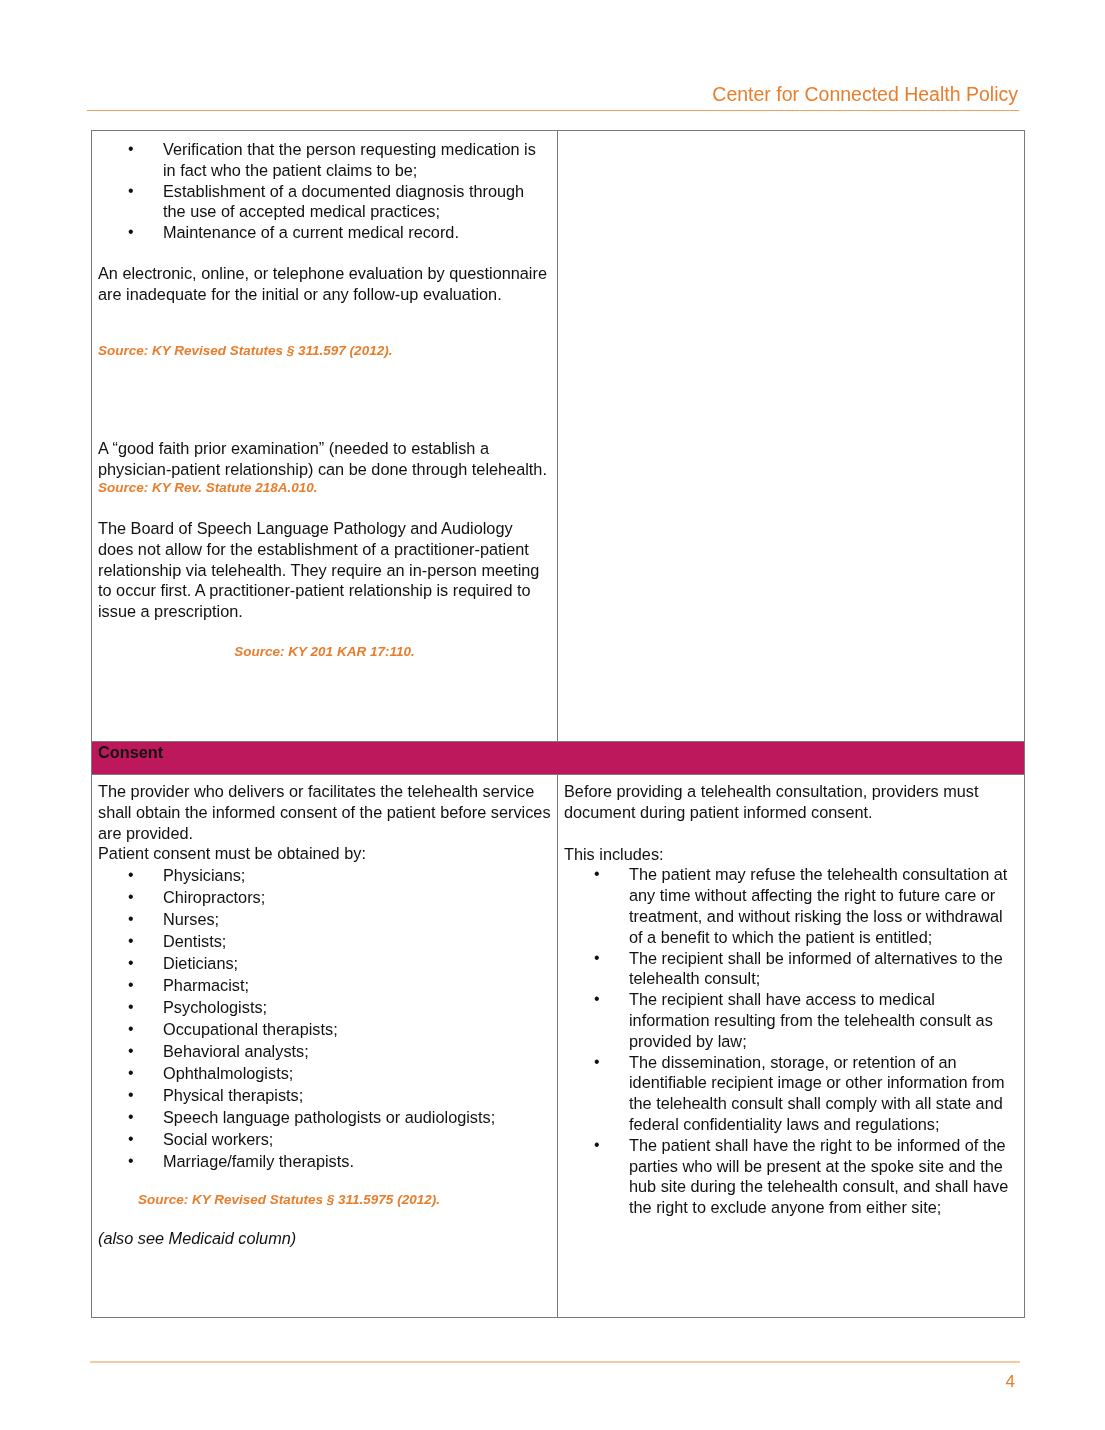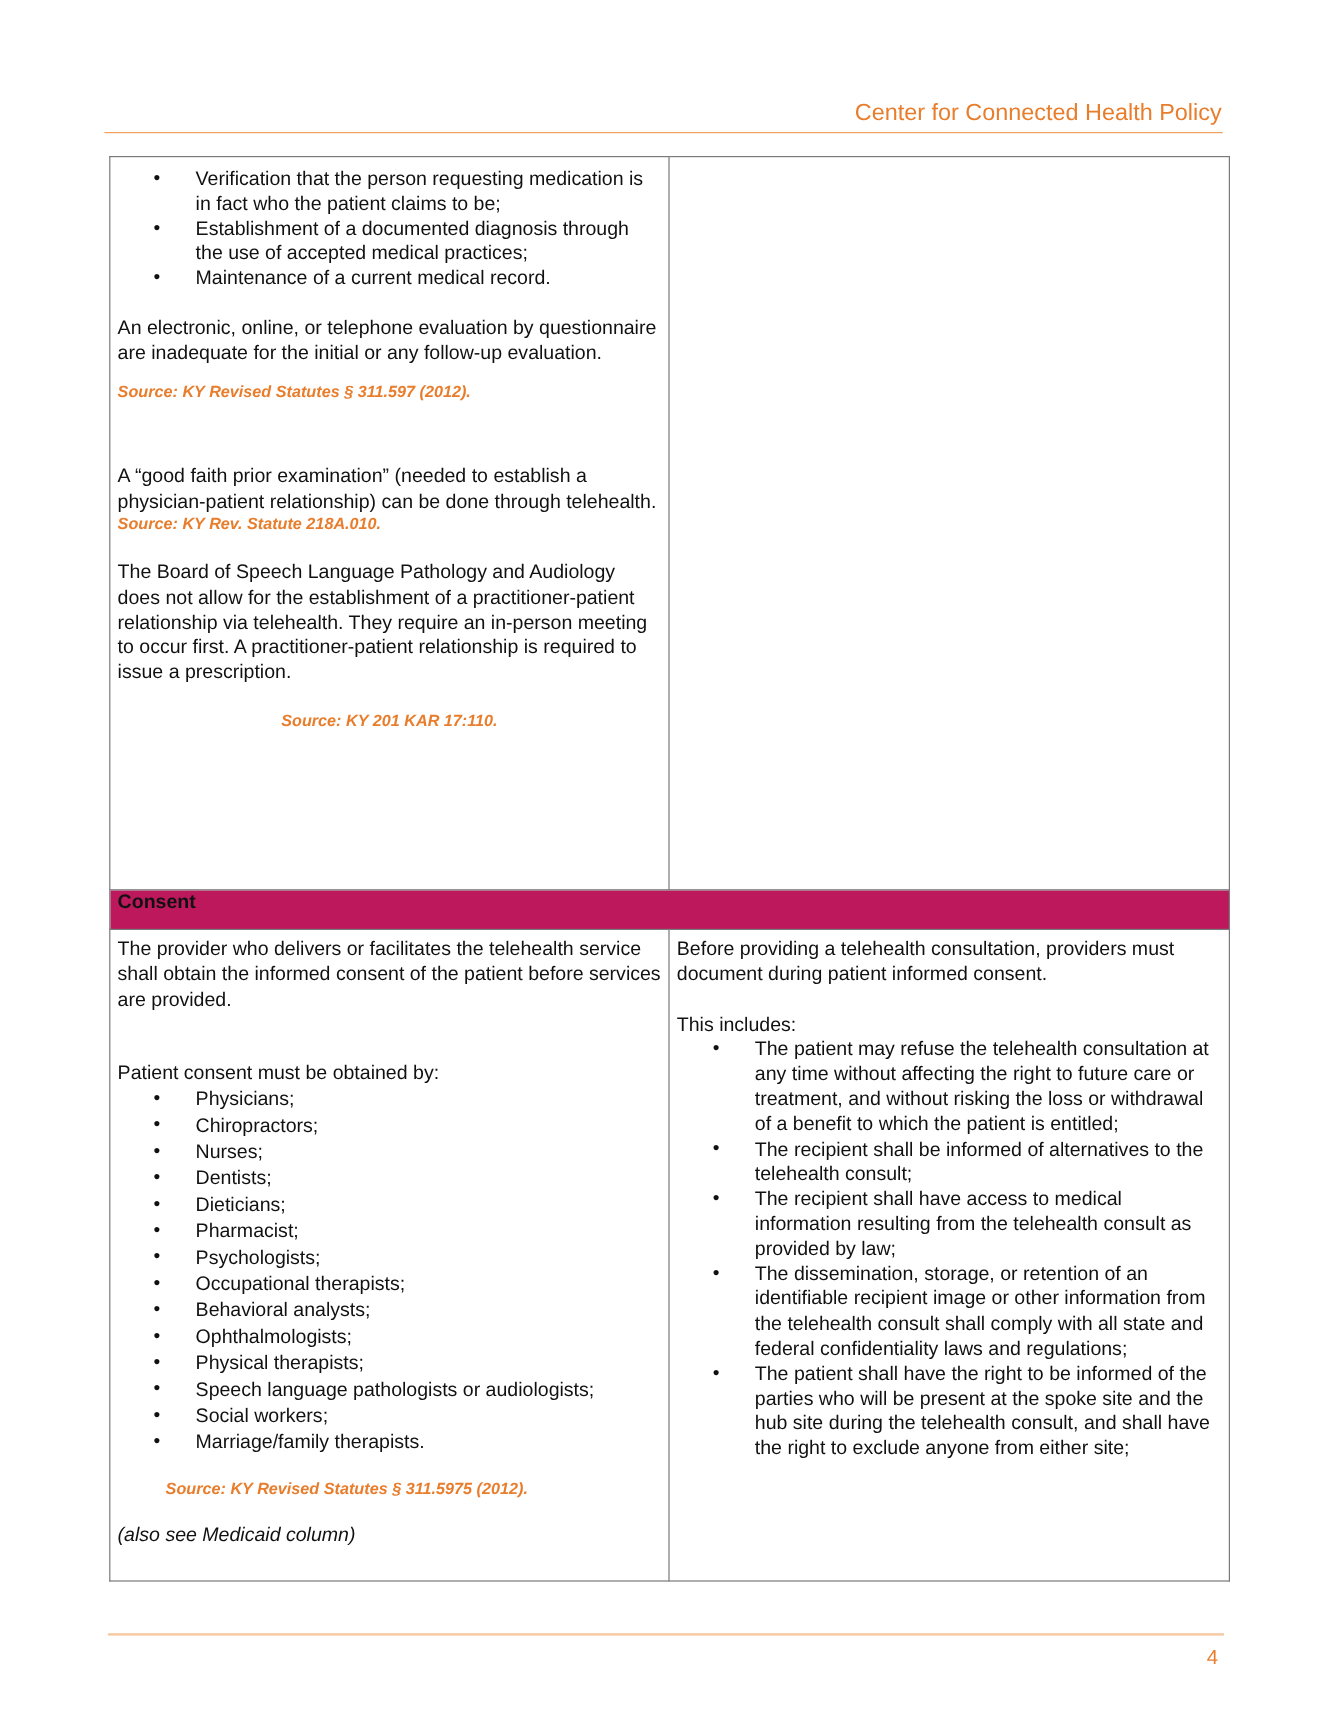"Source: KY Revised Statutes § 311.597" p.source { margin-top: 12px -> 36px }
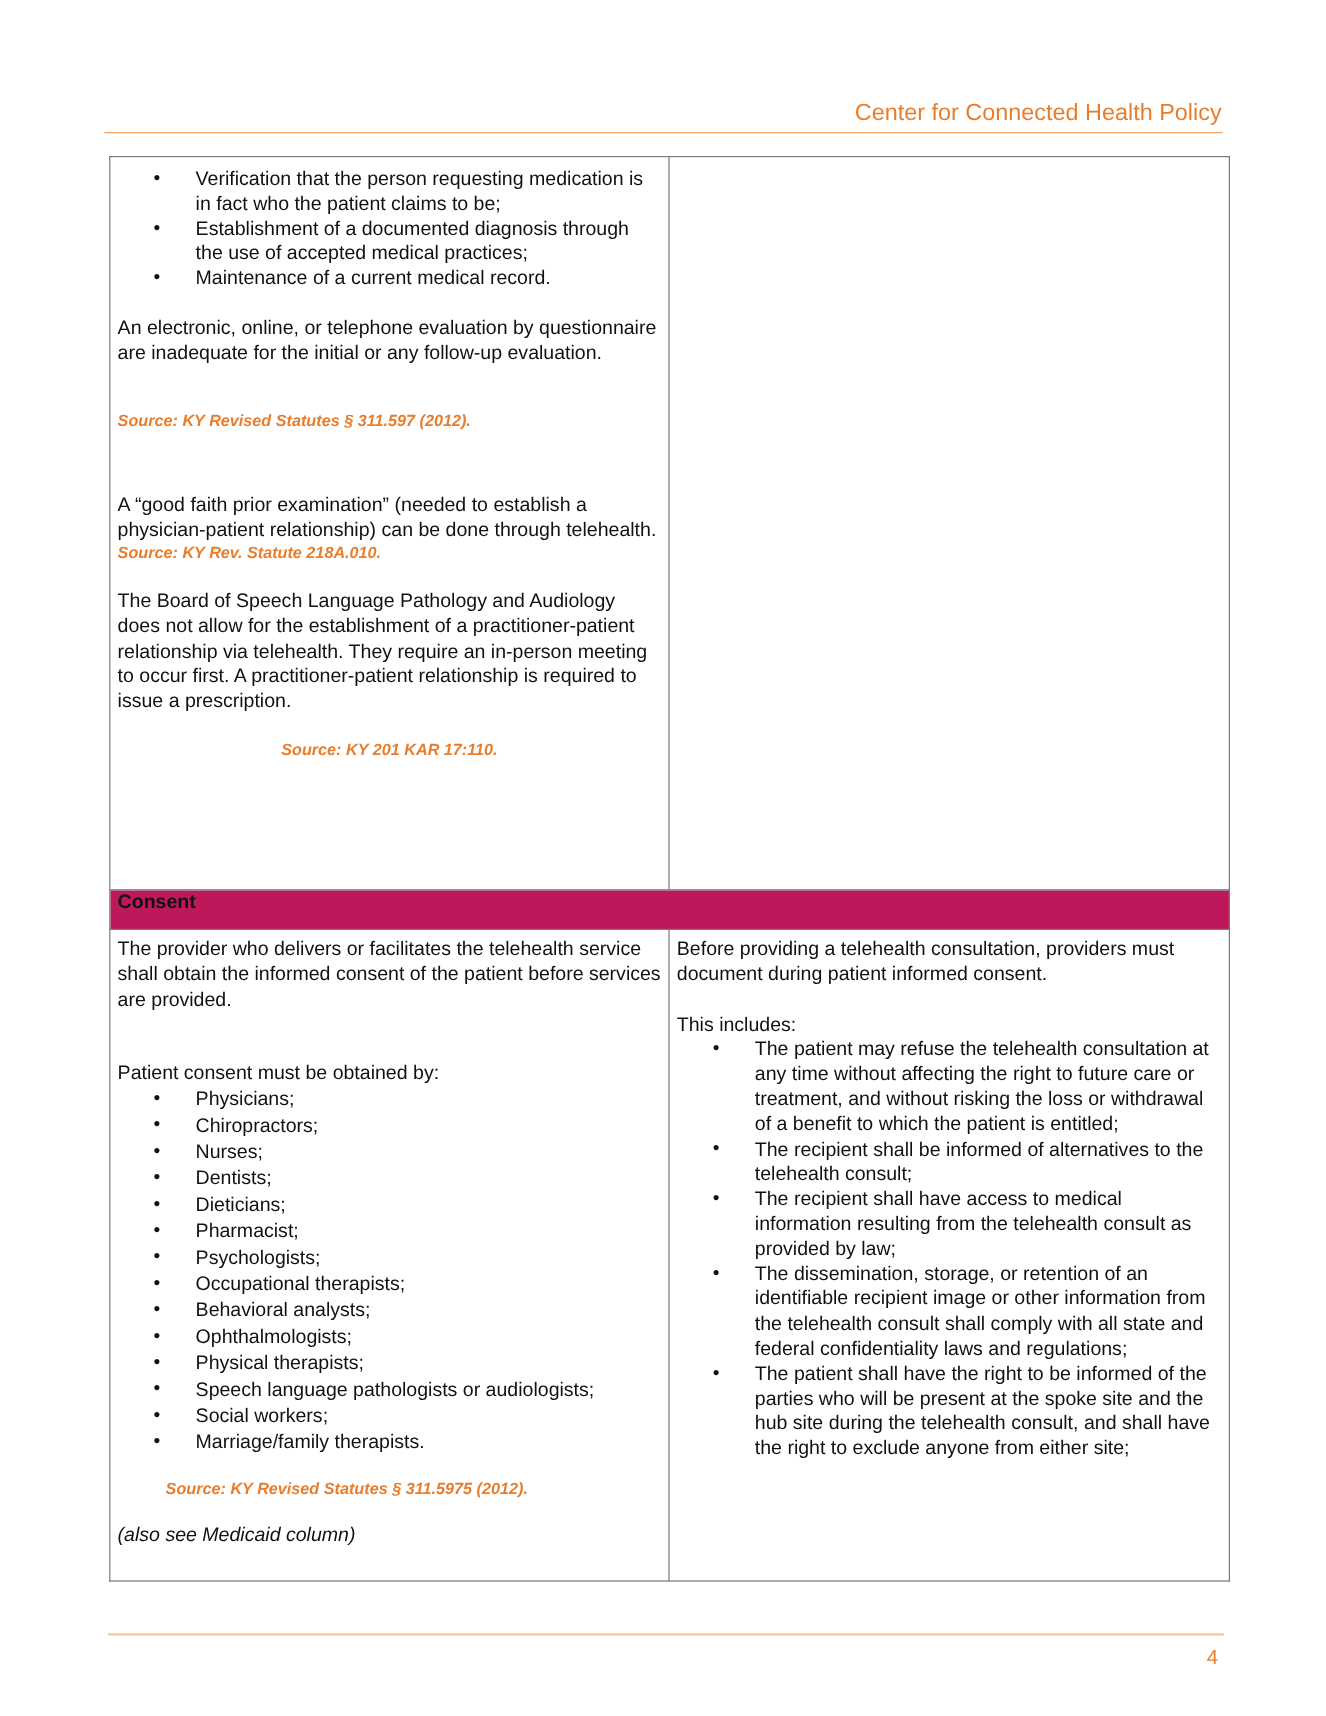"A “good faith prior examination”" p { margin-top: 50px -> 77px }
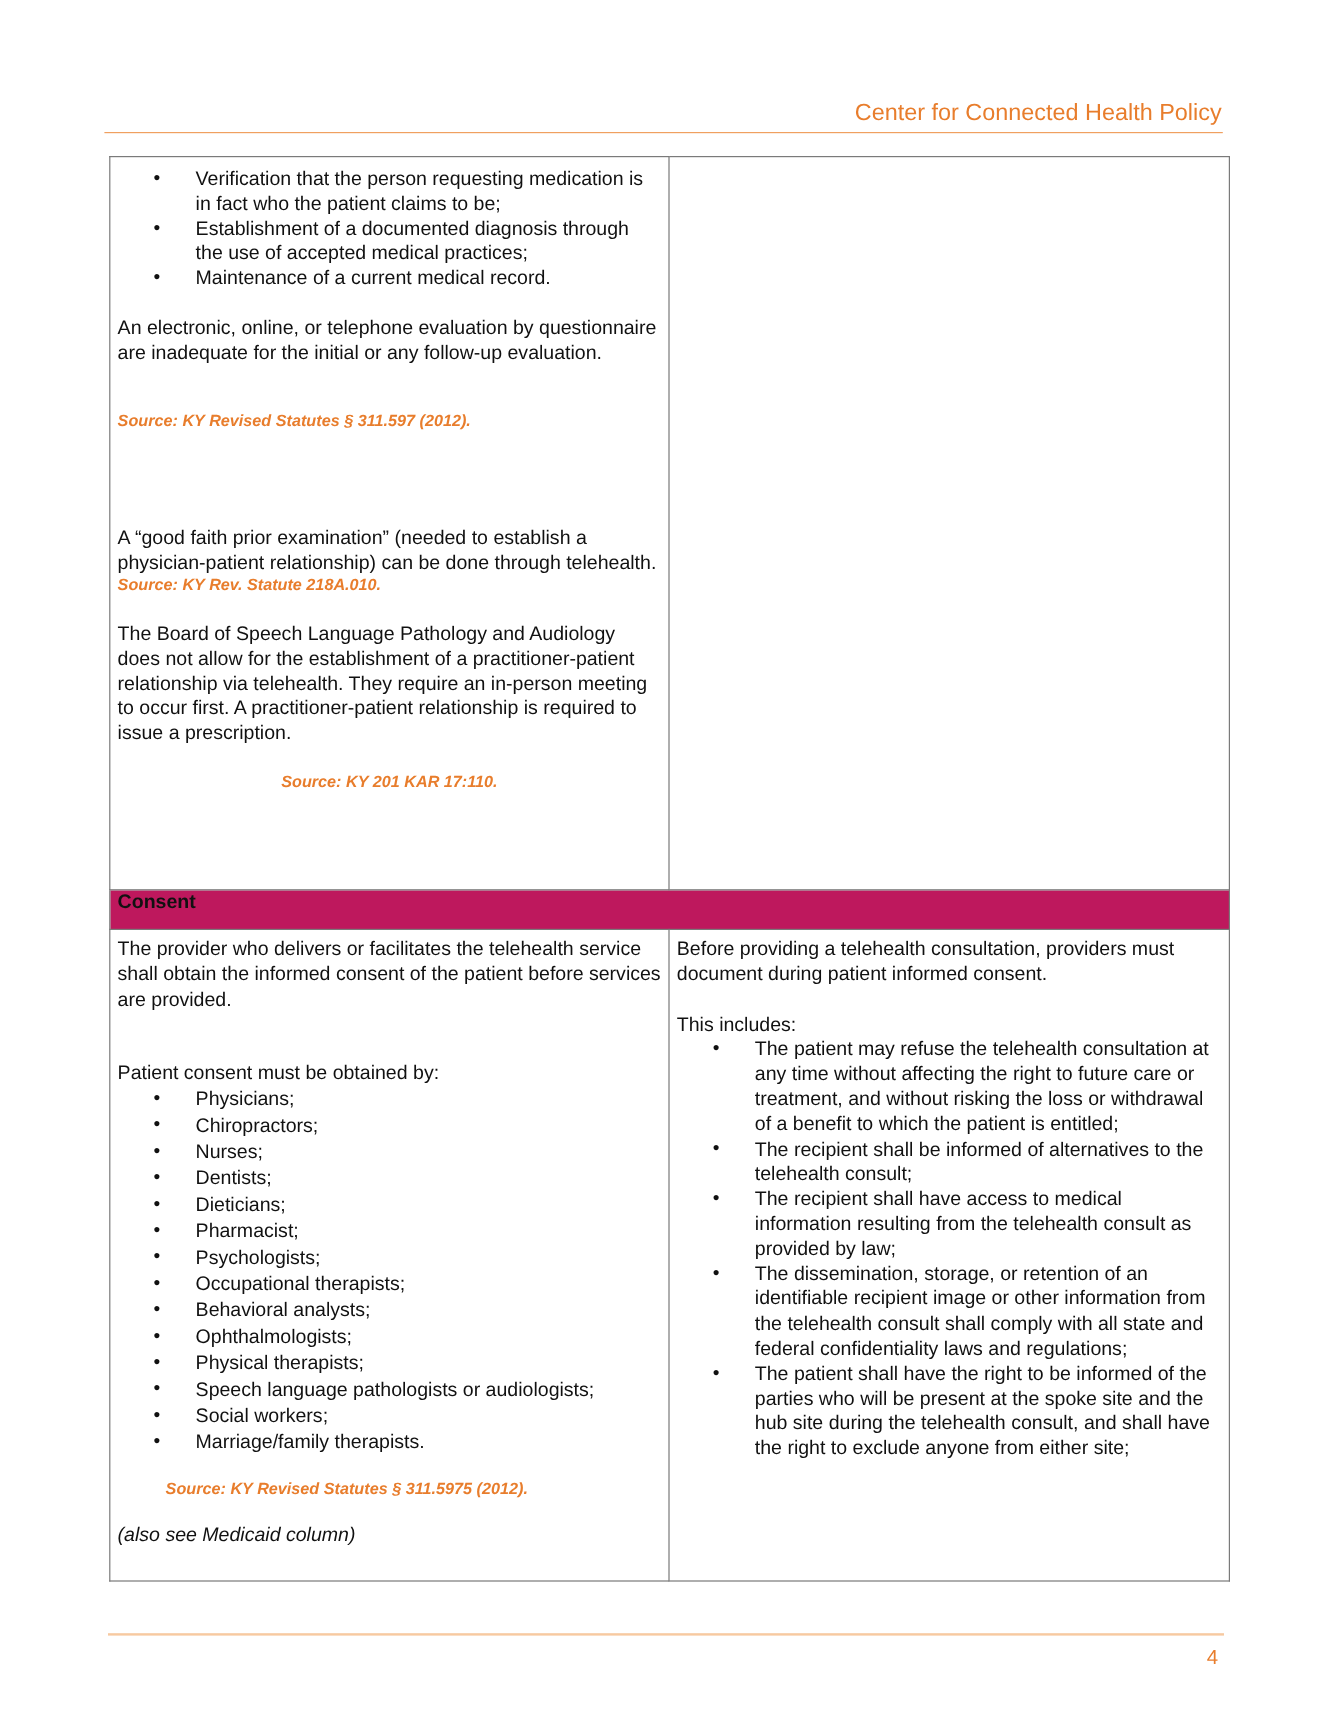"Patient consent must be obtained" p { margin-top: 41px -> none }
